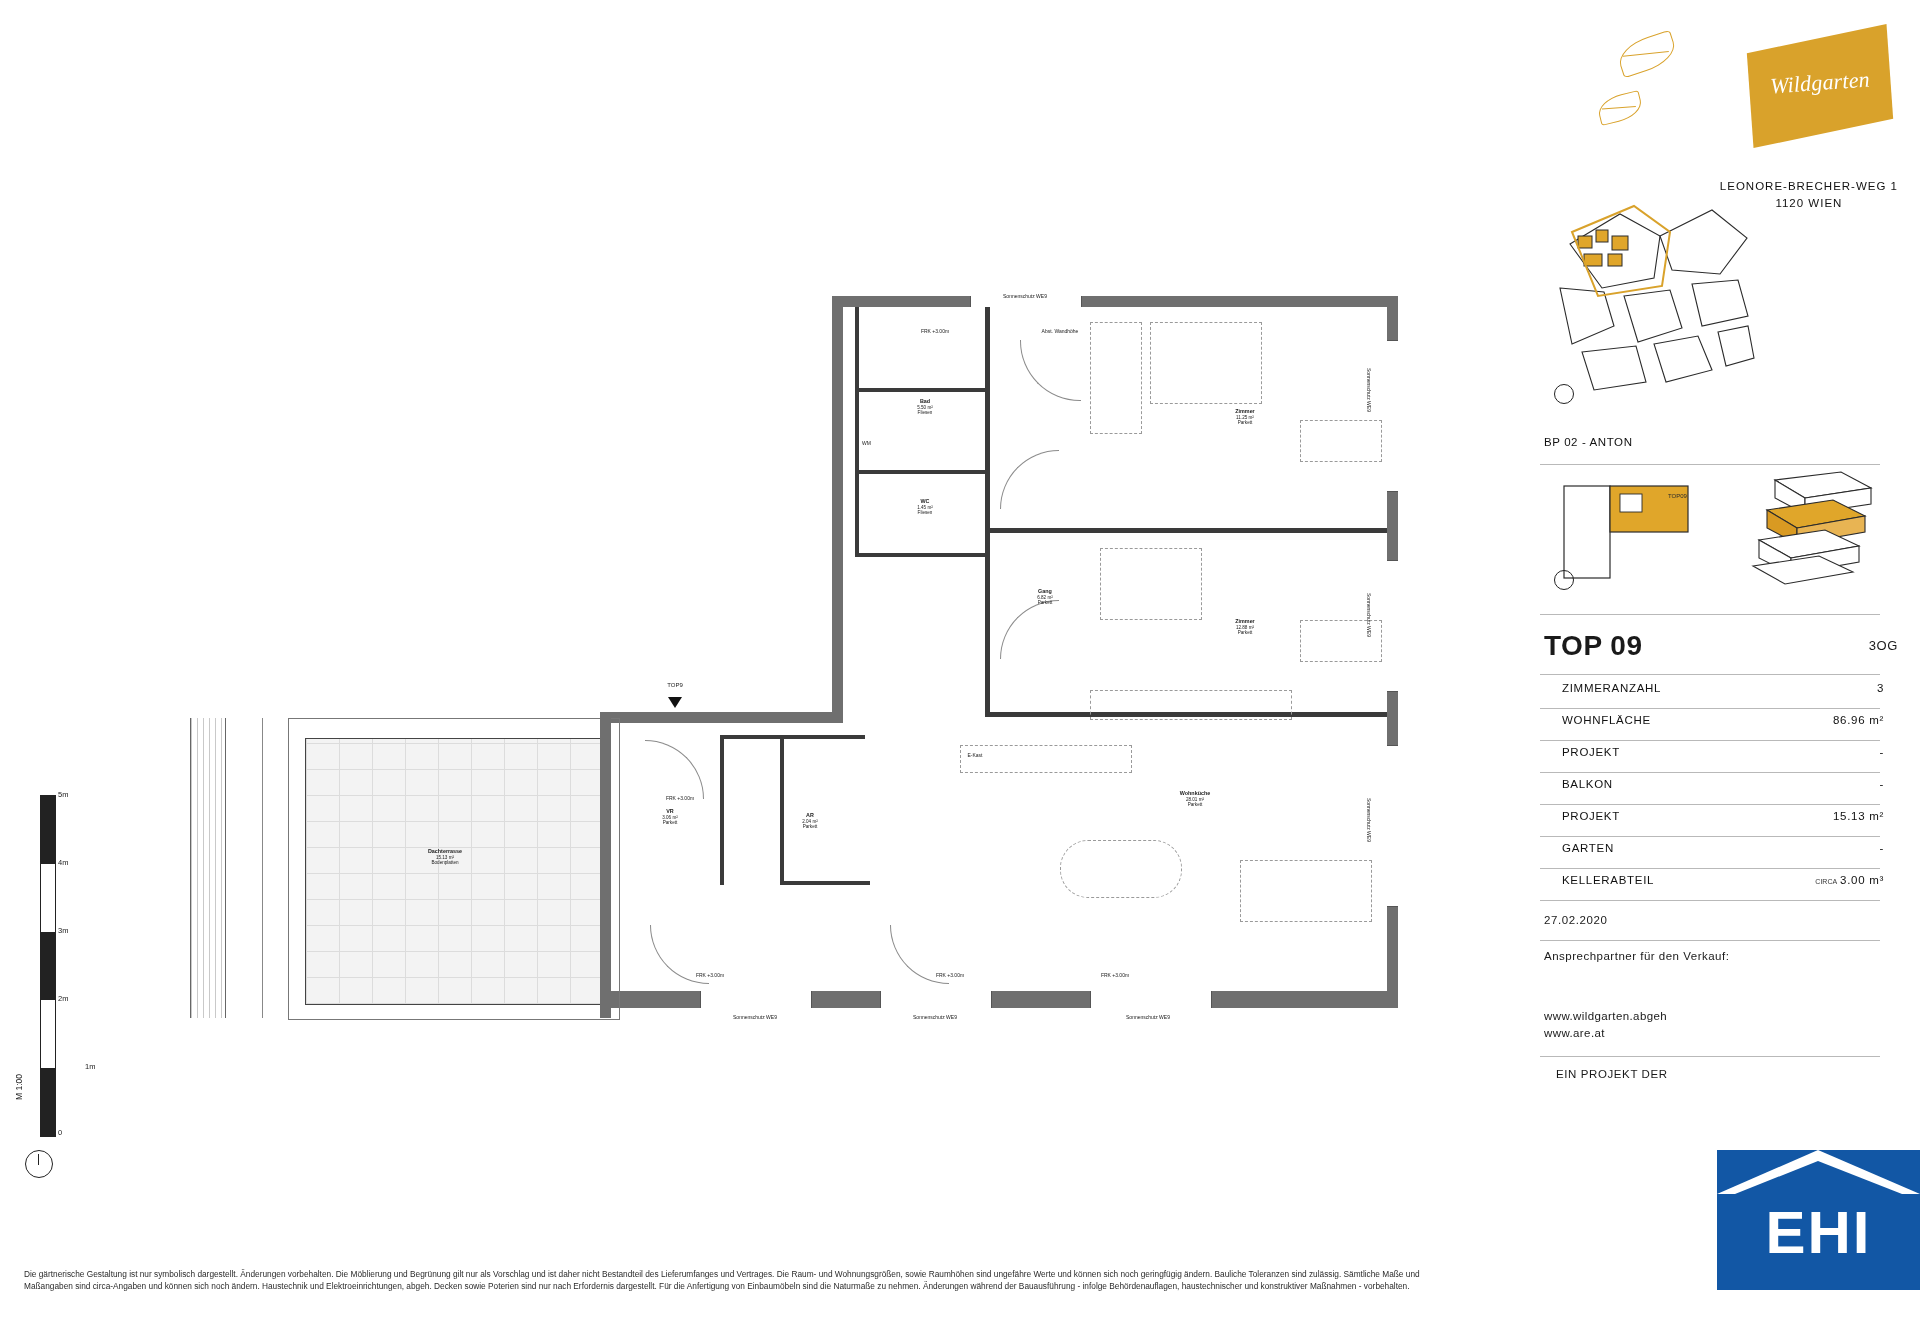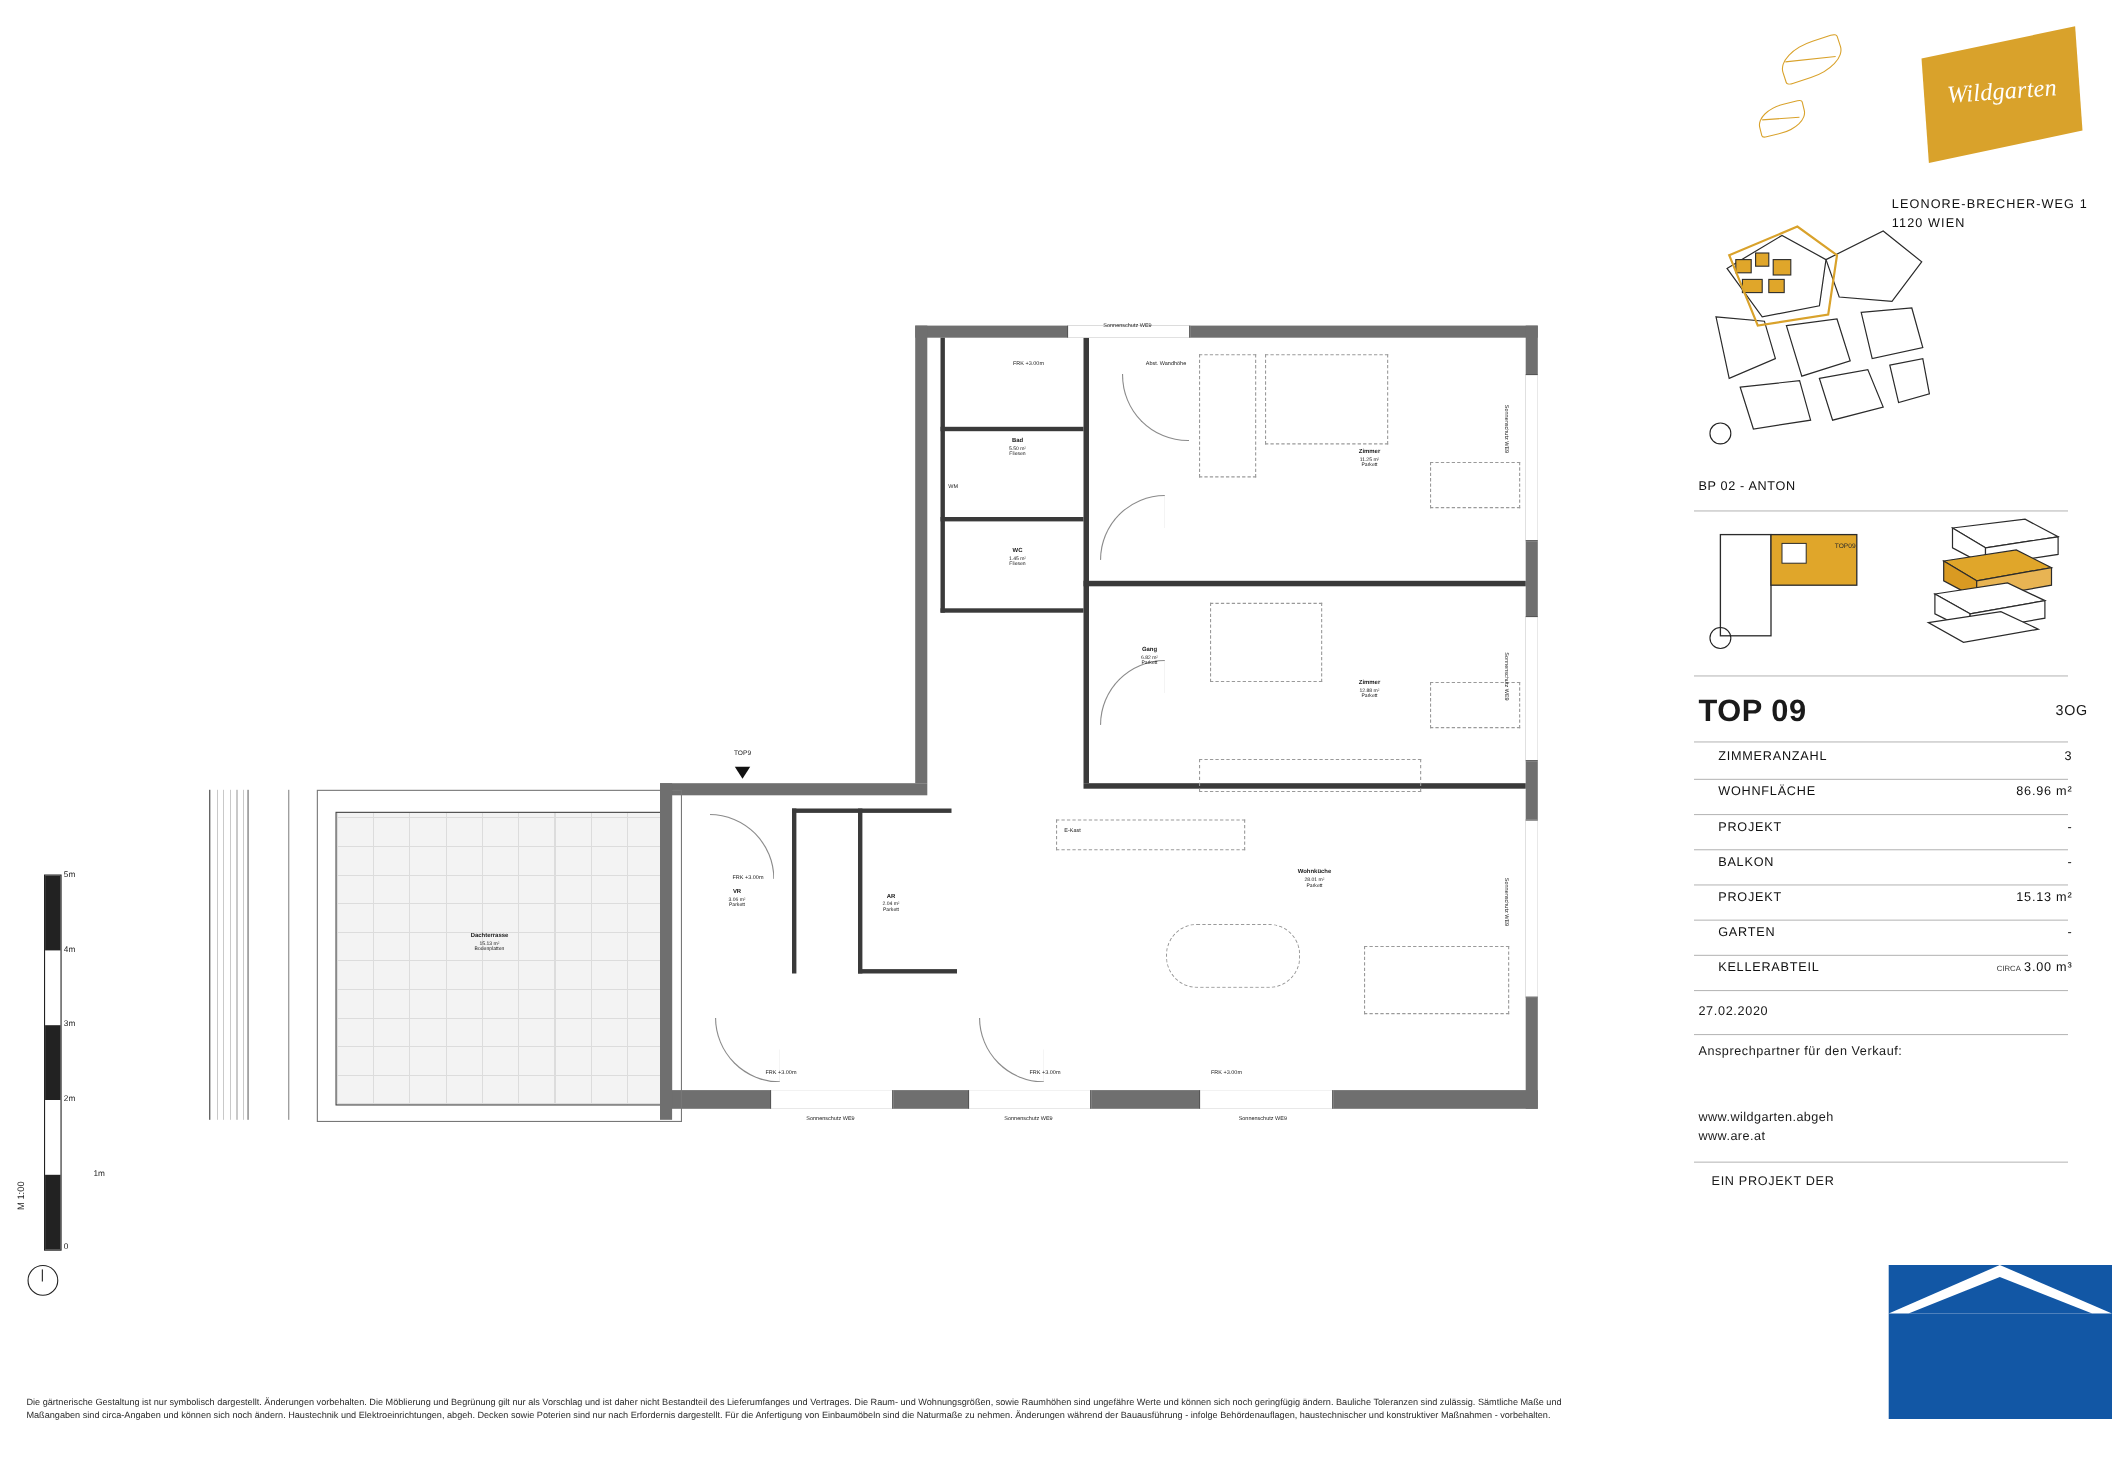"LEONORE-BRECHER-WEG 1" .addr { text-align: left -> center }
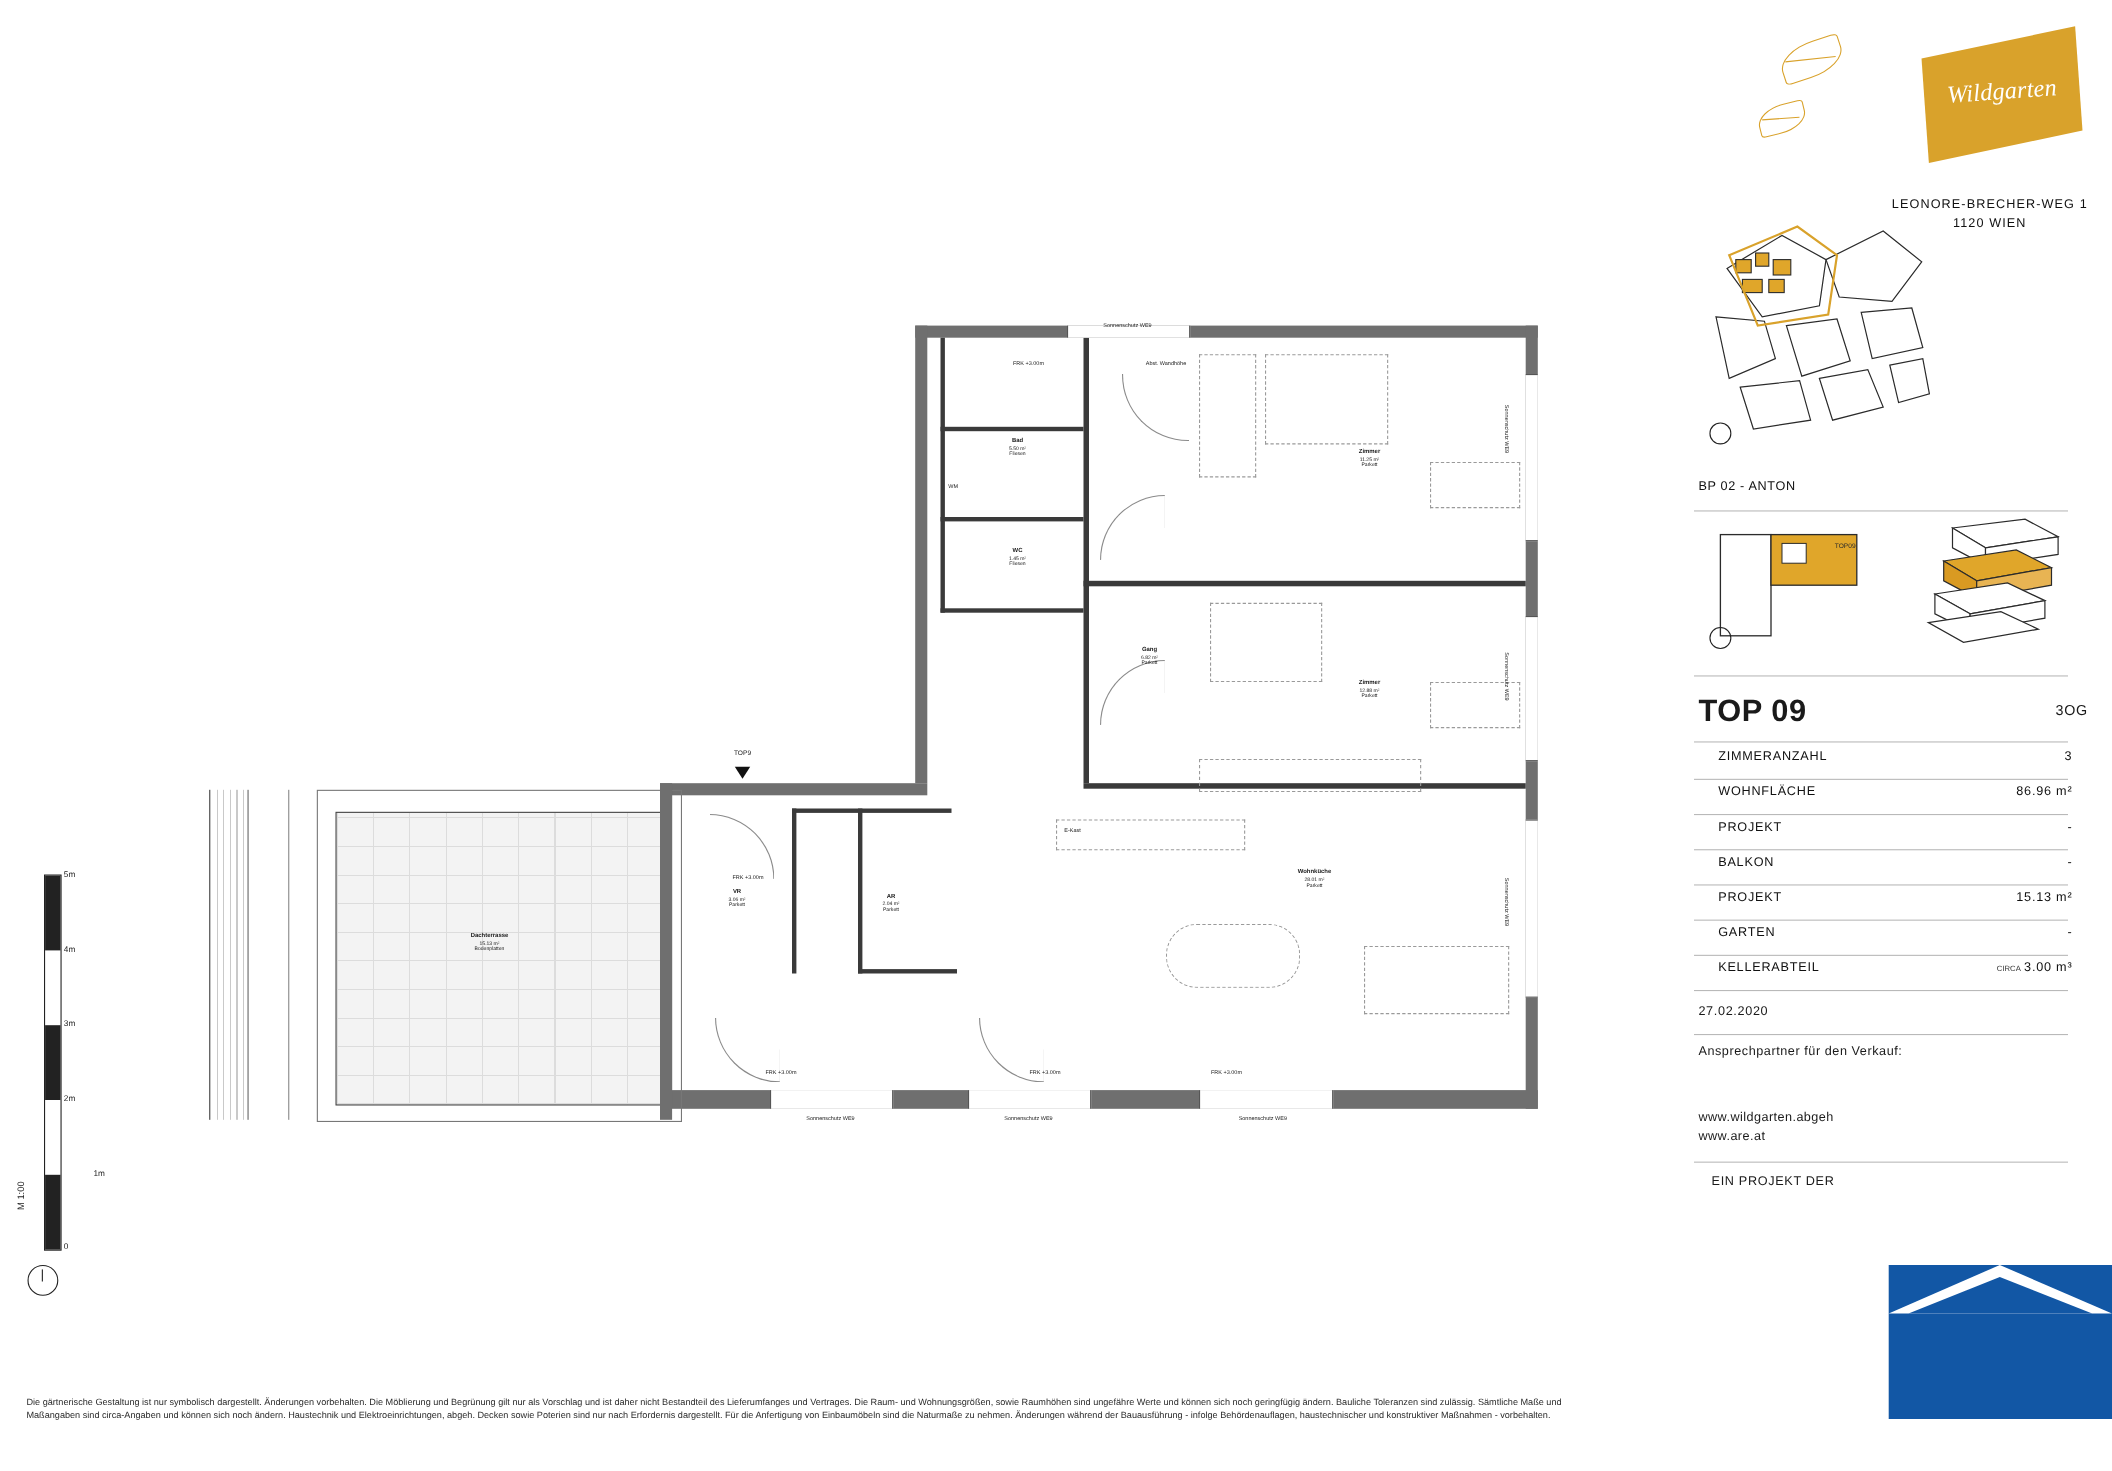"EHI" div.txt { html: none -> <div>EHI</div> }
